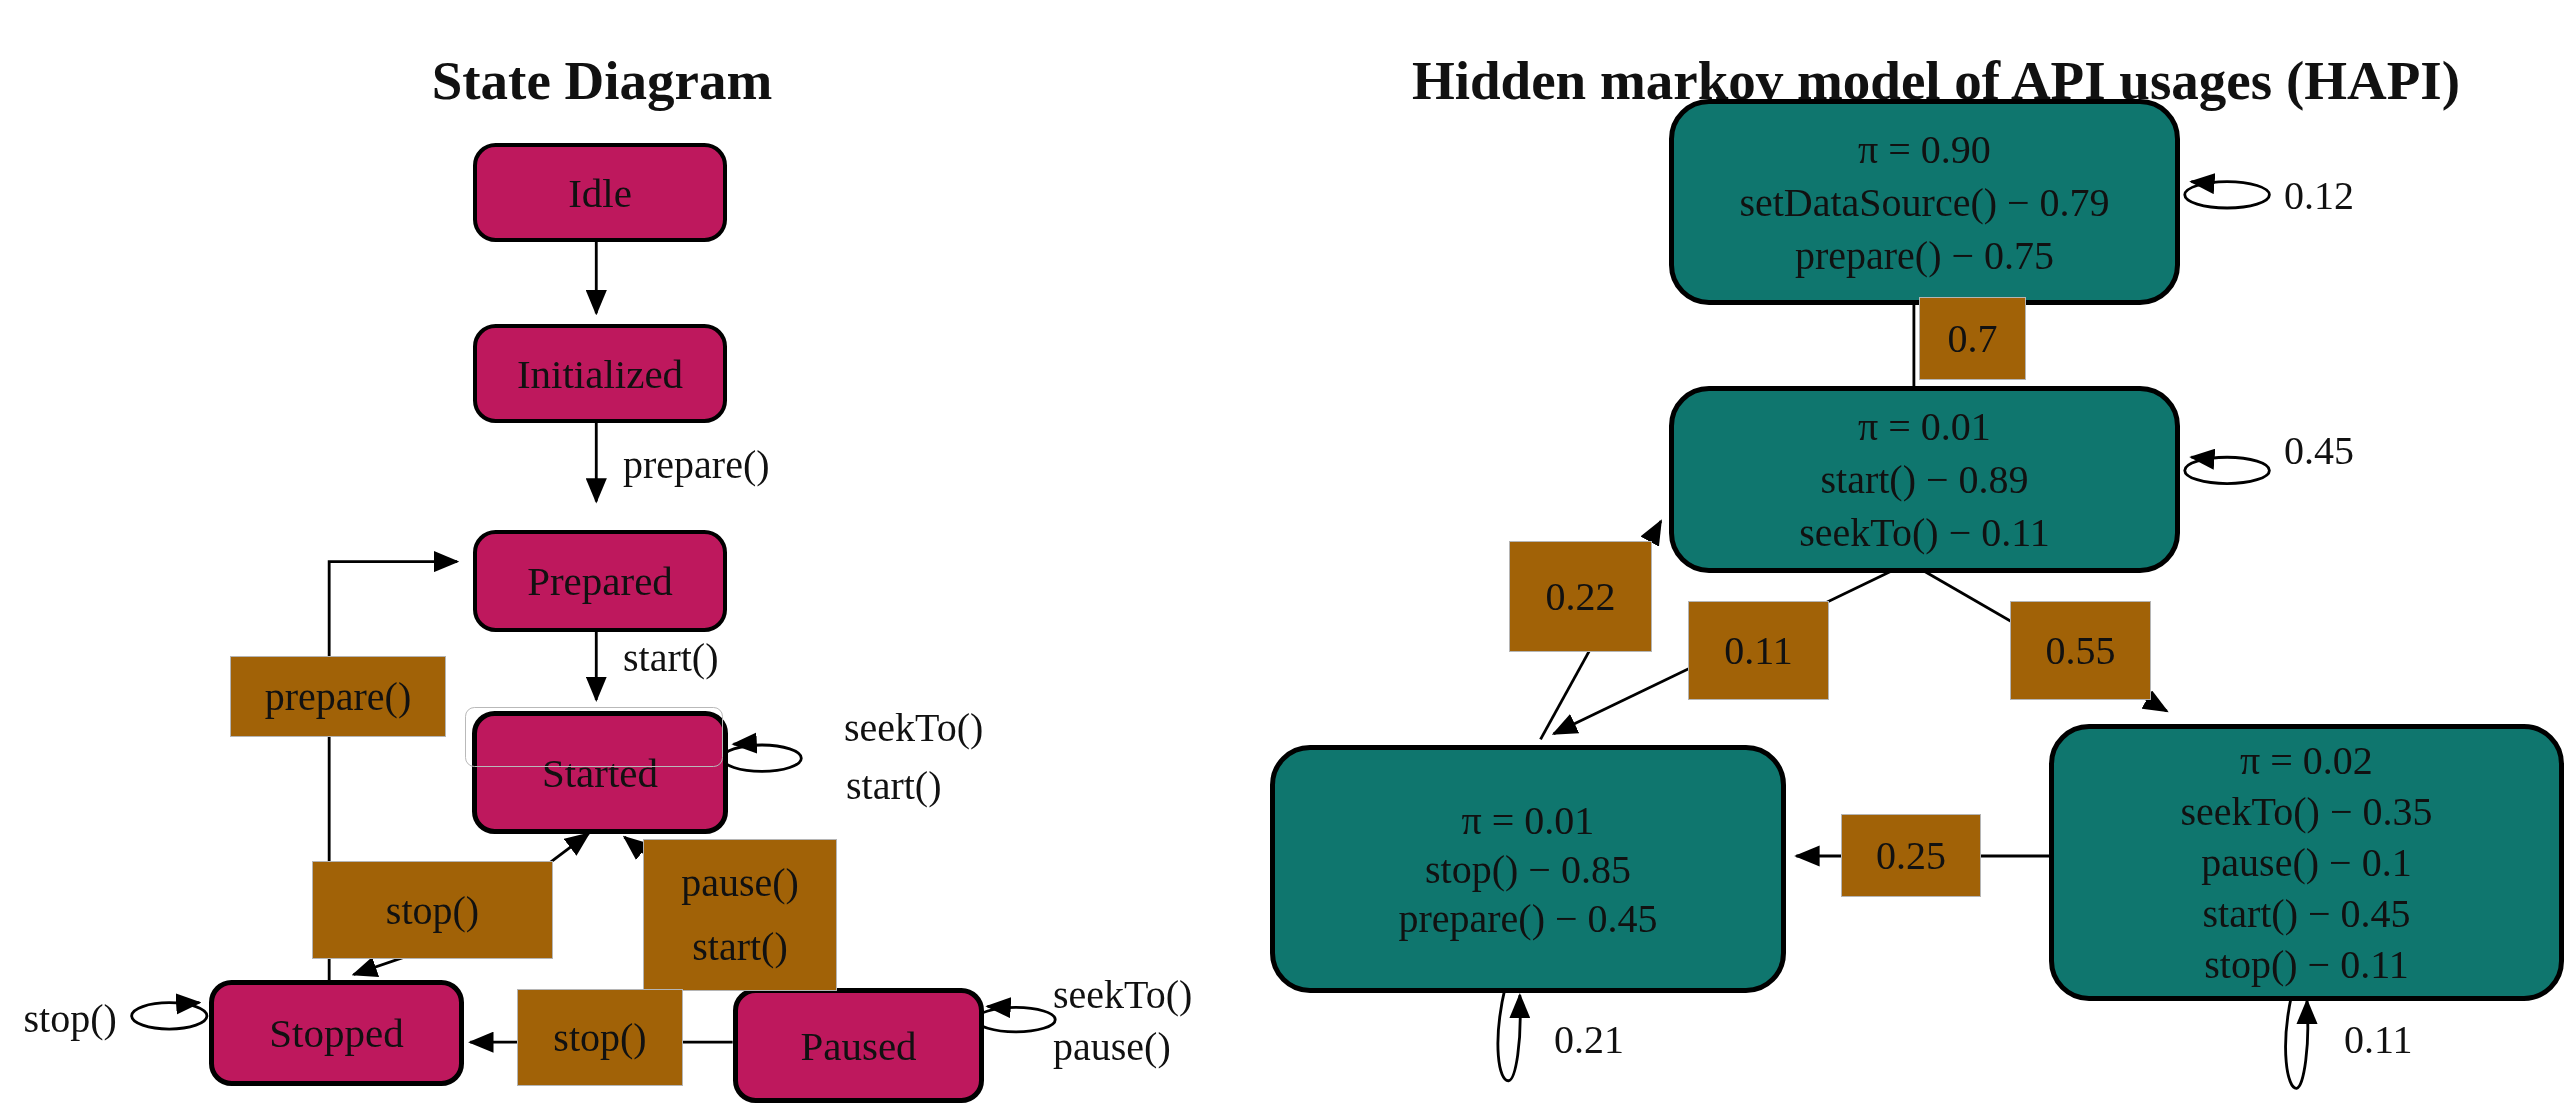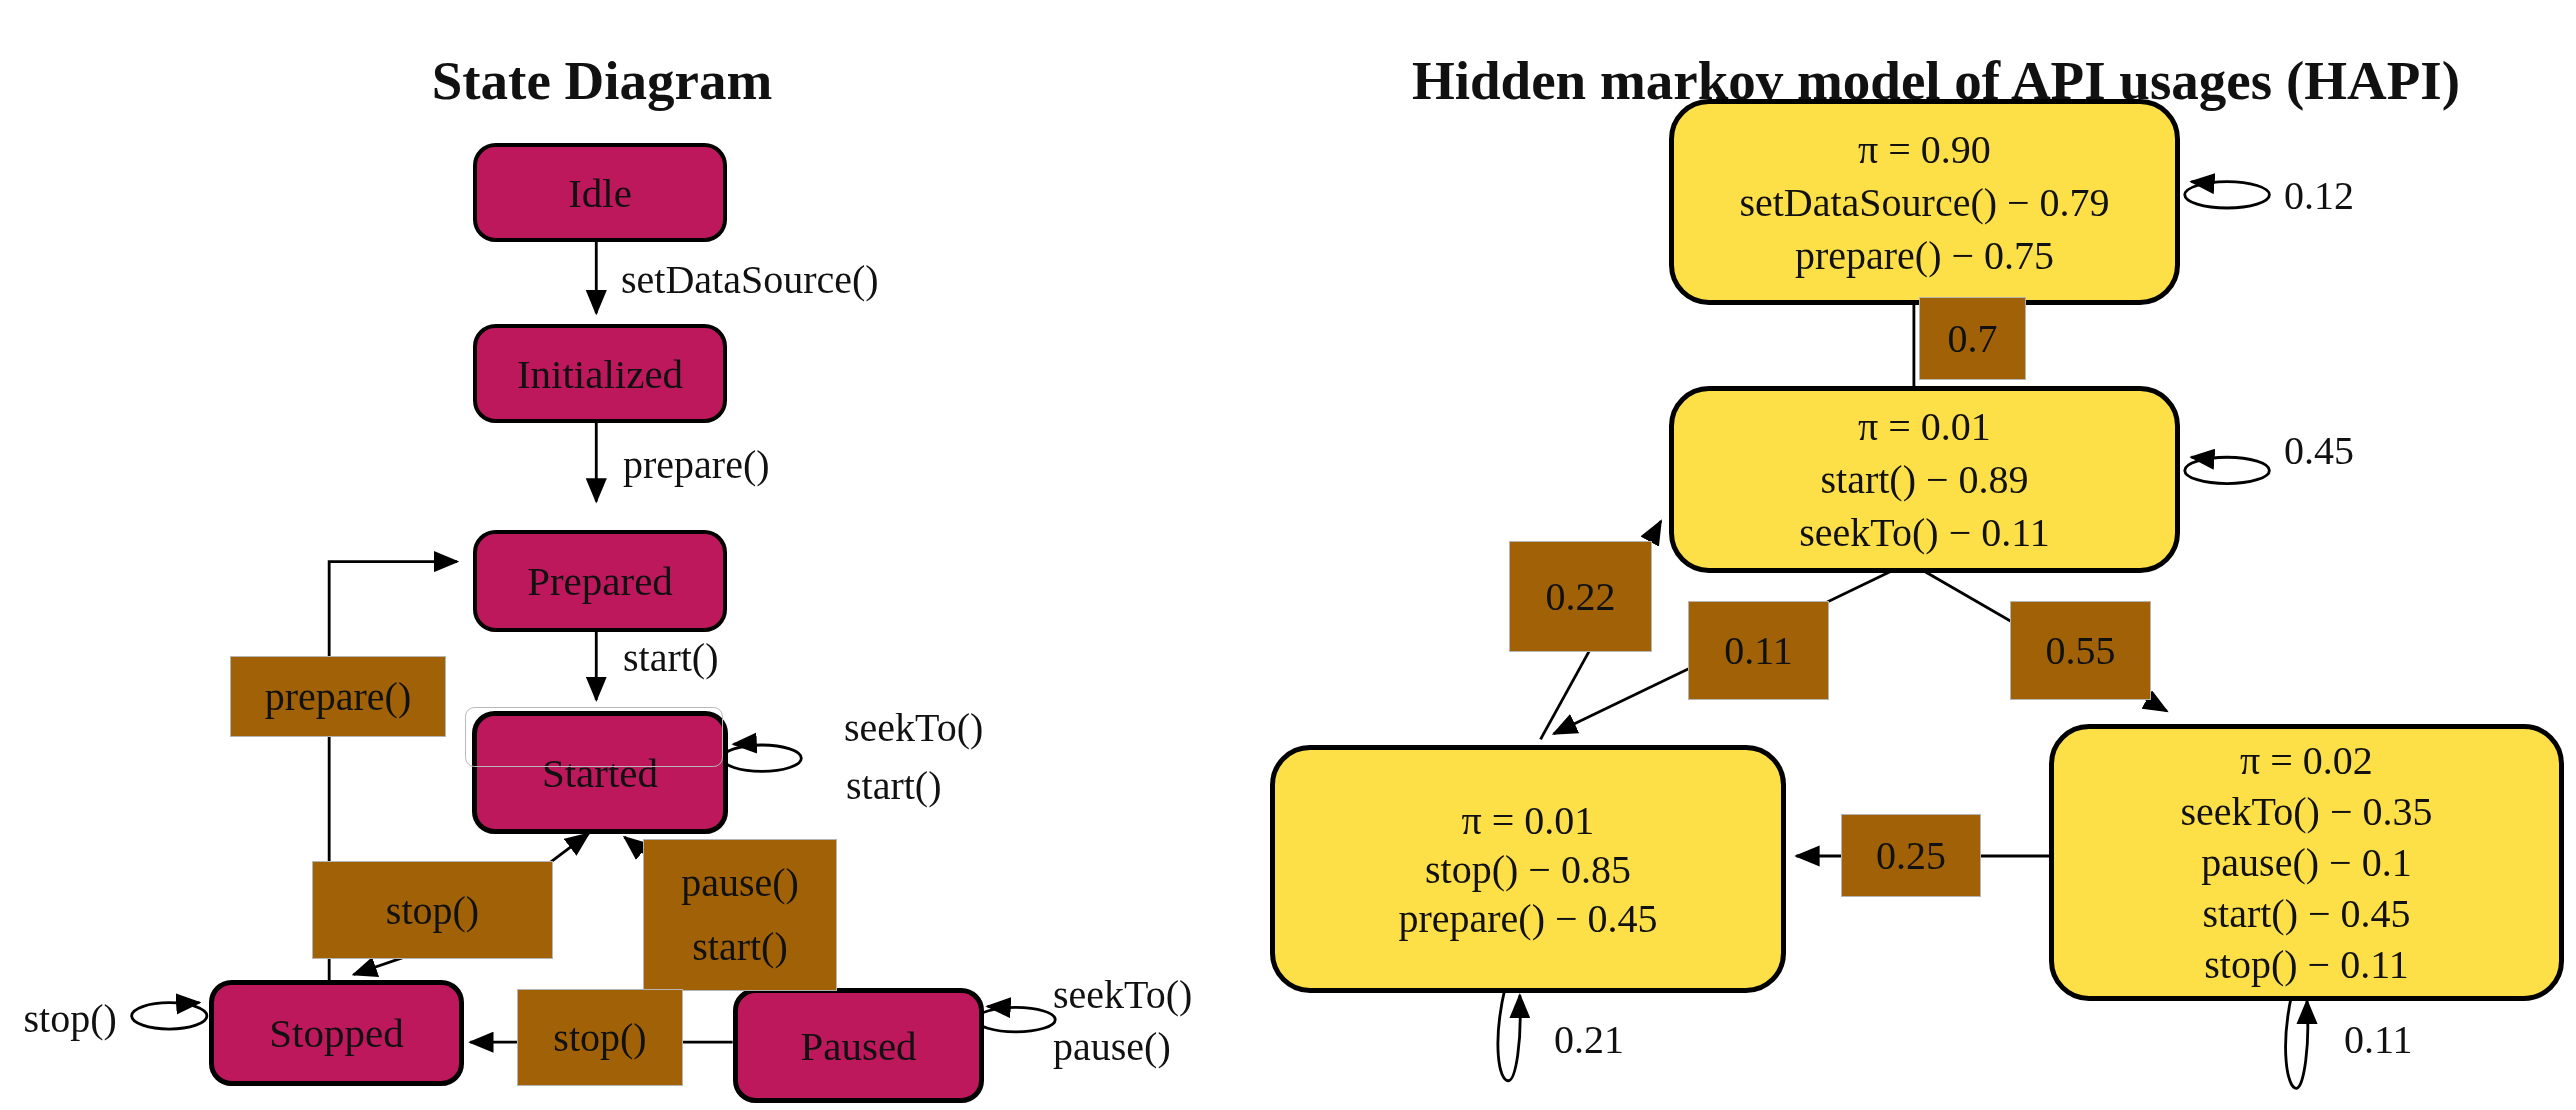"π = 0.90" .hmm-node { background: #fde047 -> #0f766e }
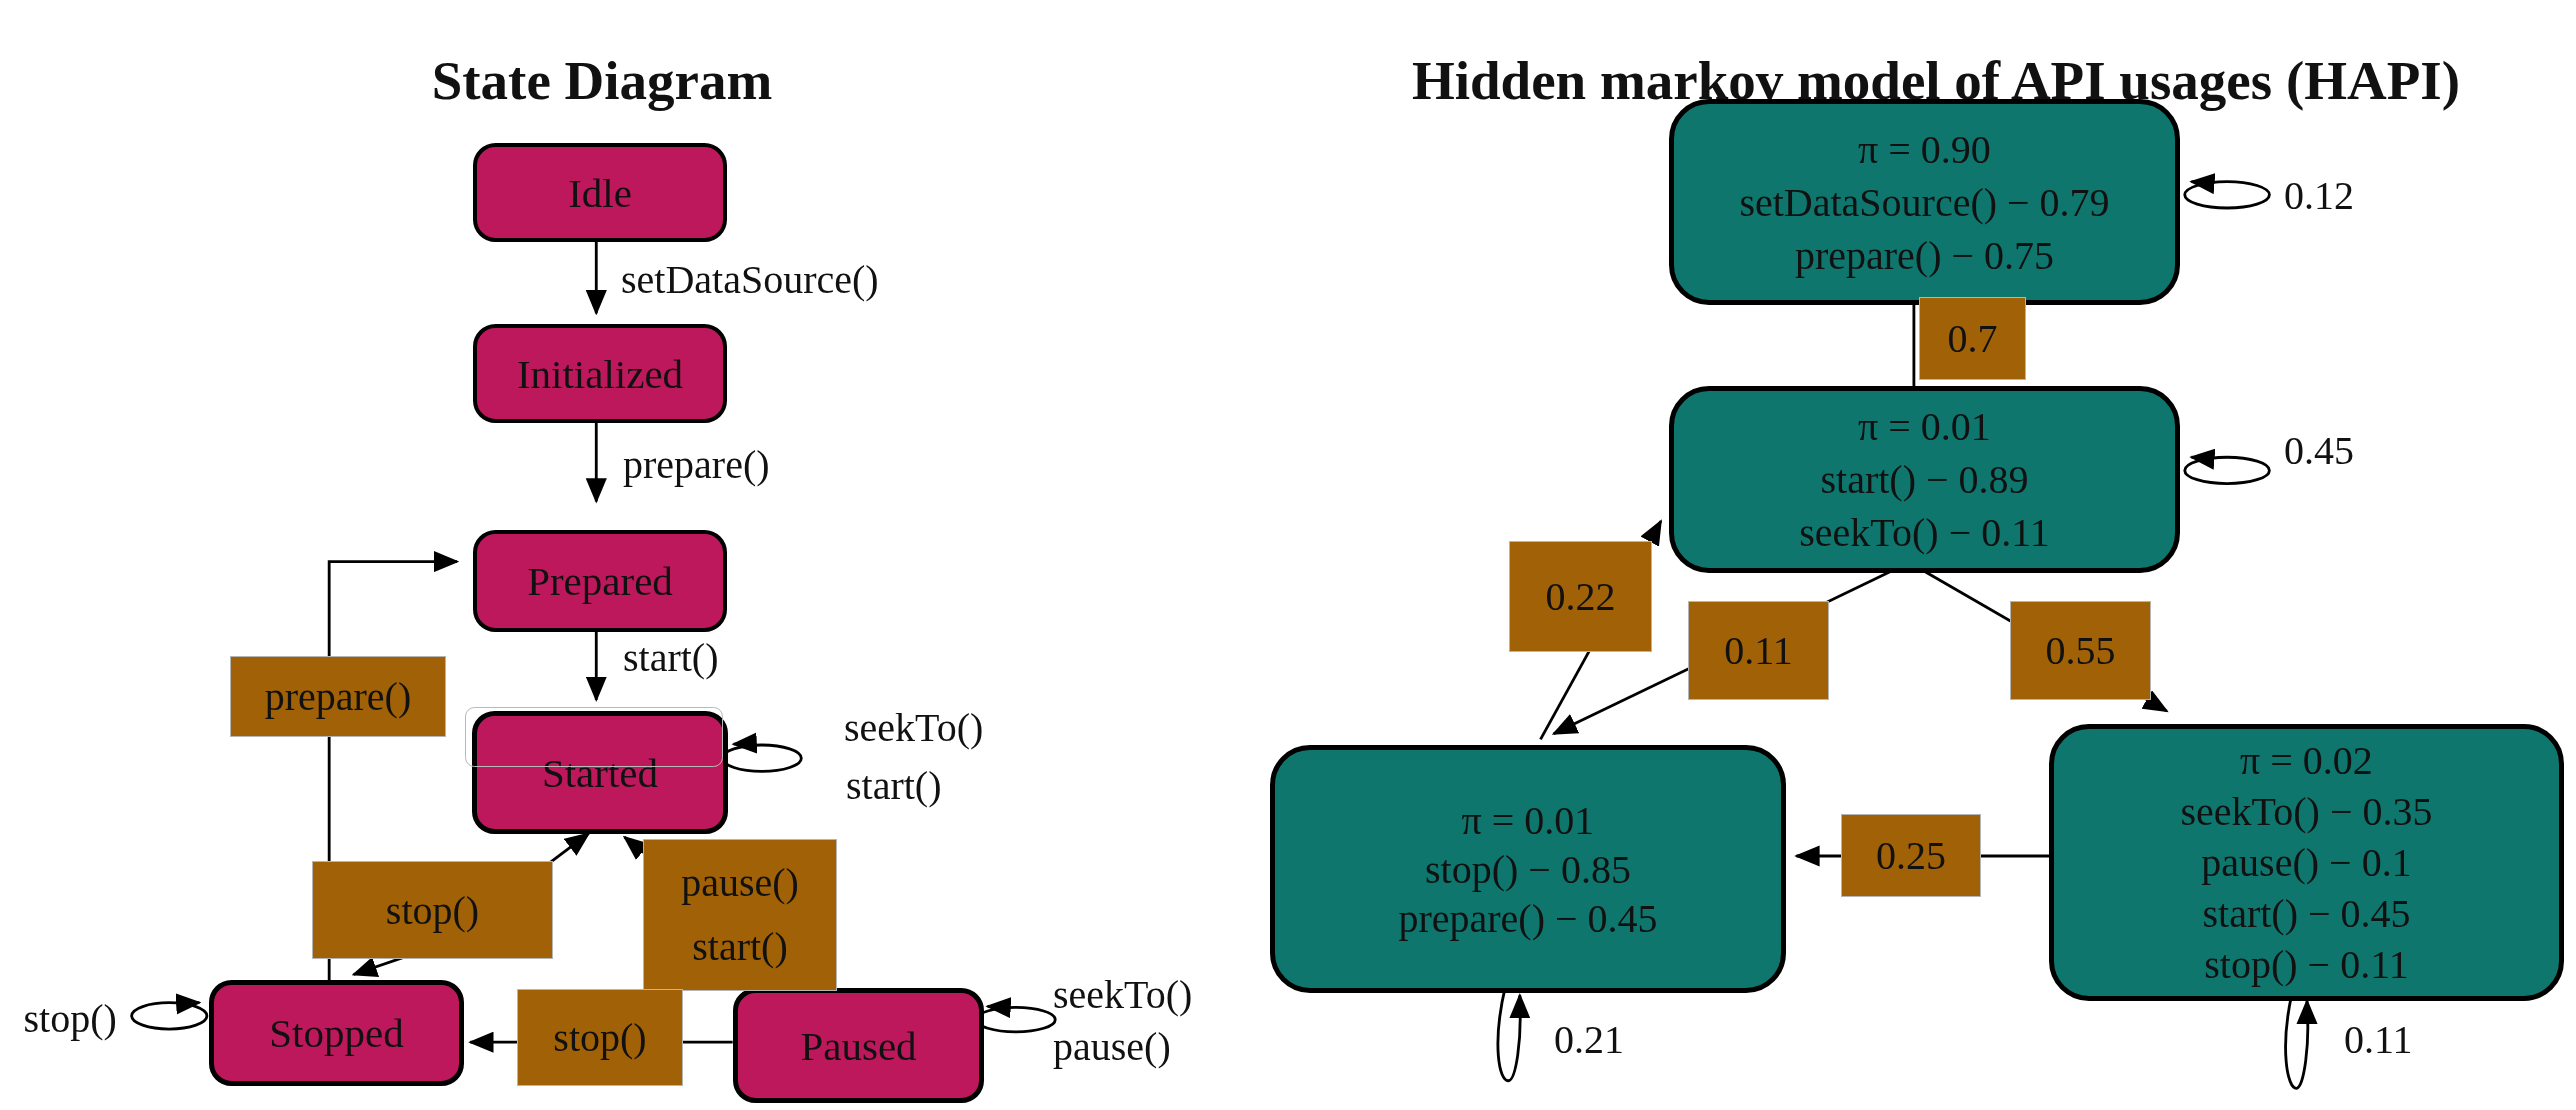"setDataSource()" div.free-label { html: <div>setDataSource()</div> -> none }
